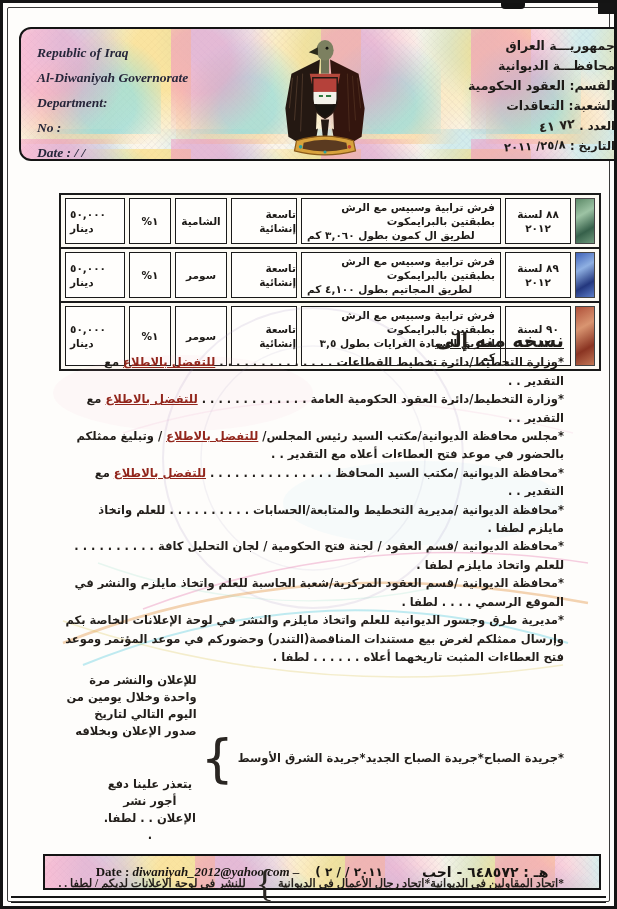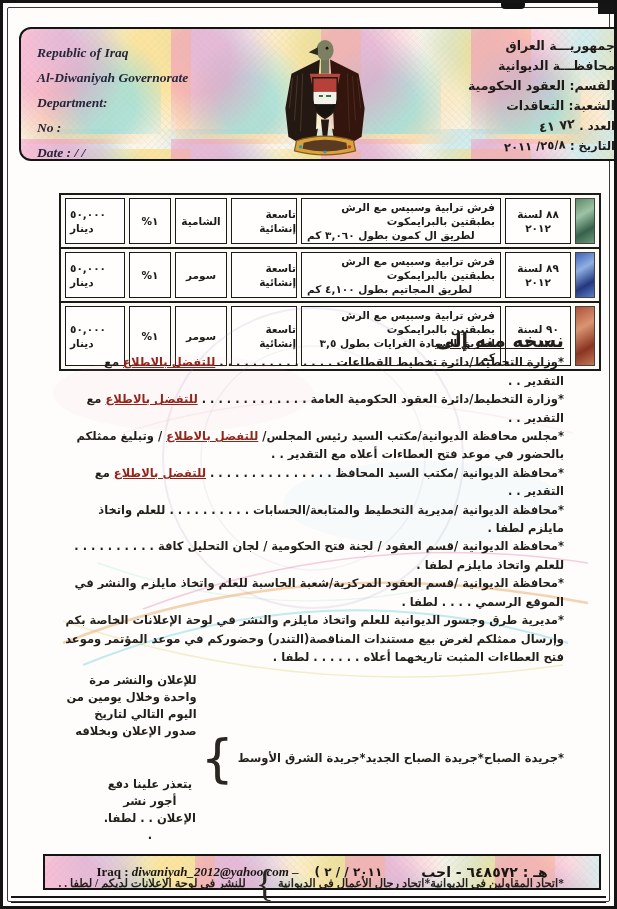"Iraq :" span { text: Iraq -> Date }
